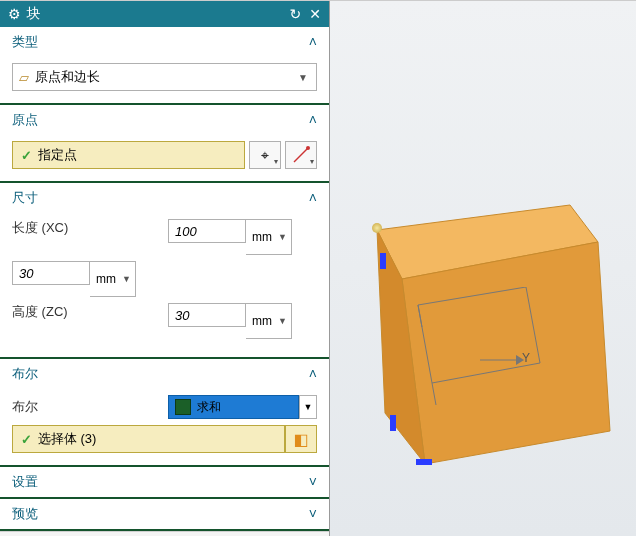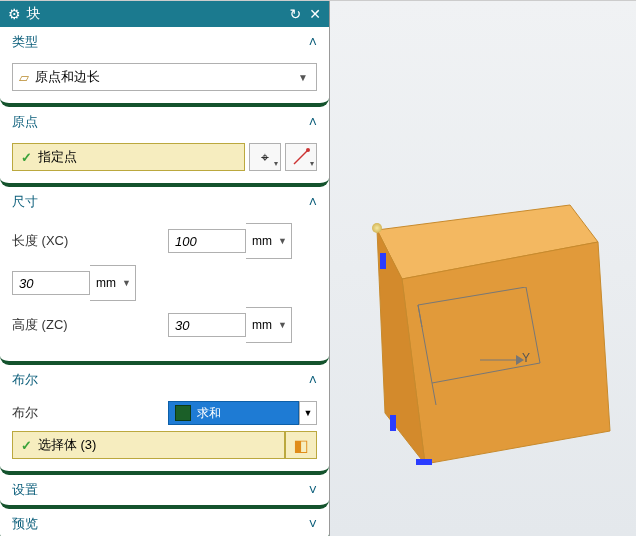"类型" .accordion { border-bottom: 4px solid #14532d -> 2px solid #14532d; border-radius: 9px -> none }
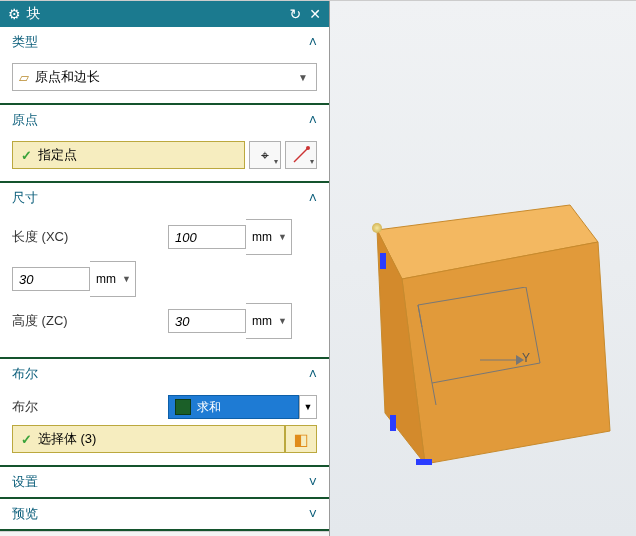"长度 (XC)" .dim-row { align-items: center -> flex-start }
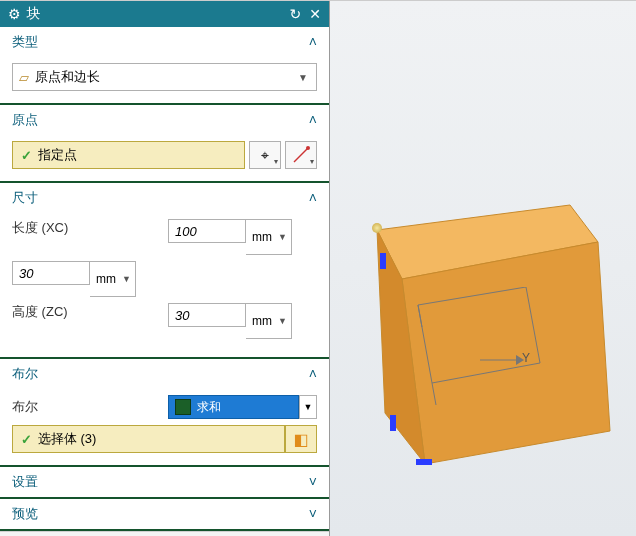"求和" .bool-select { color: #ffffff -> #000000 }
